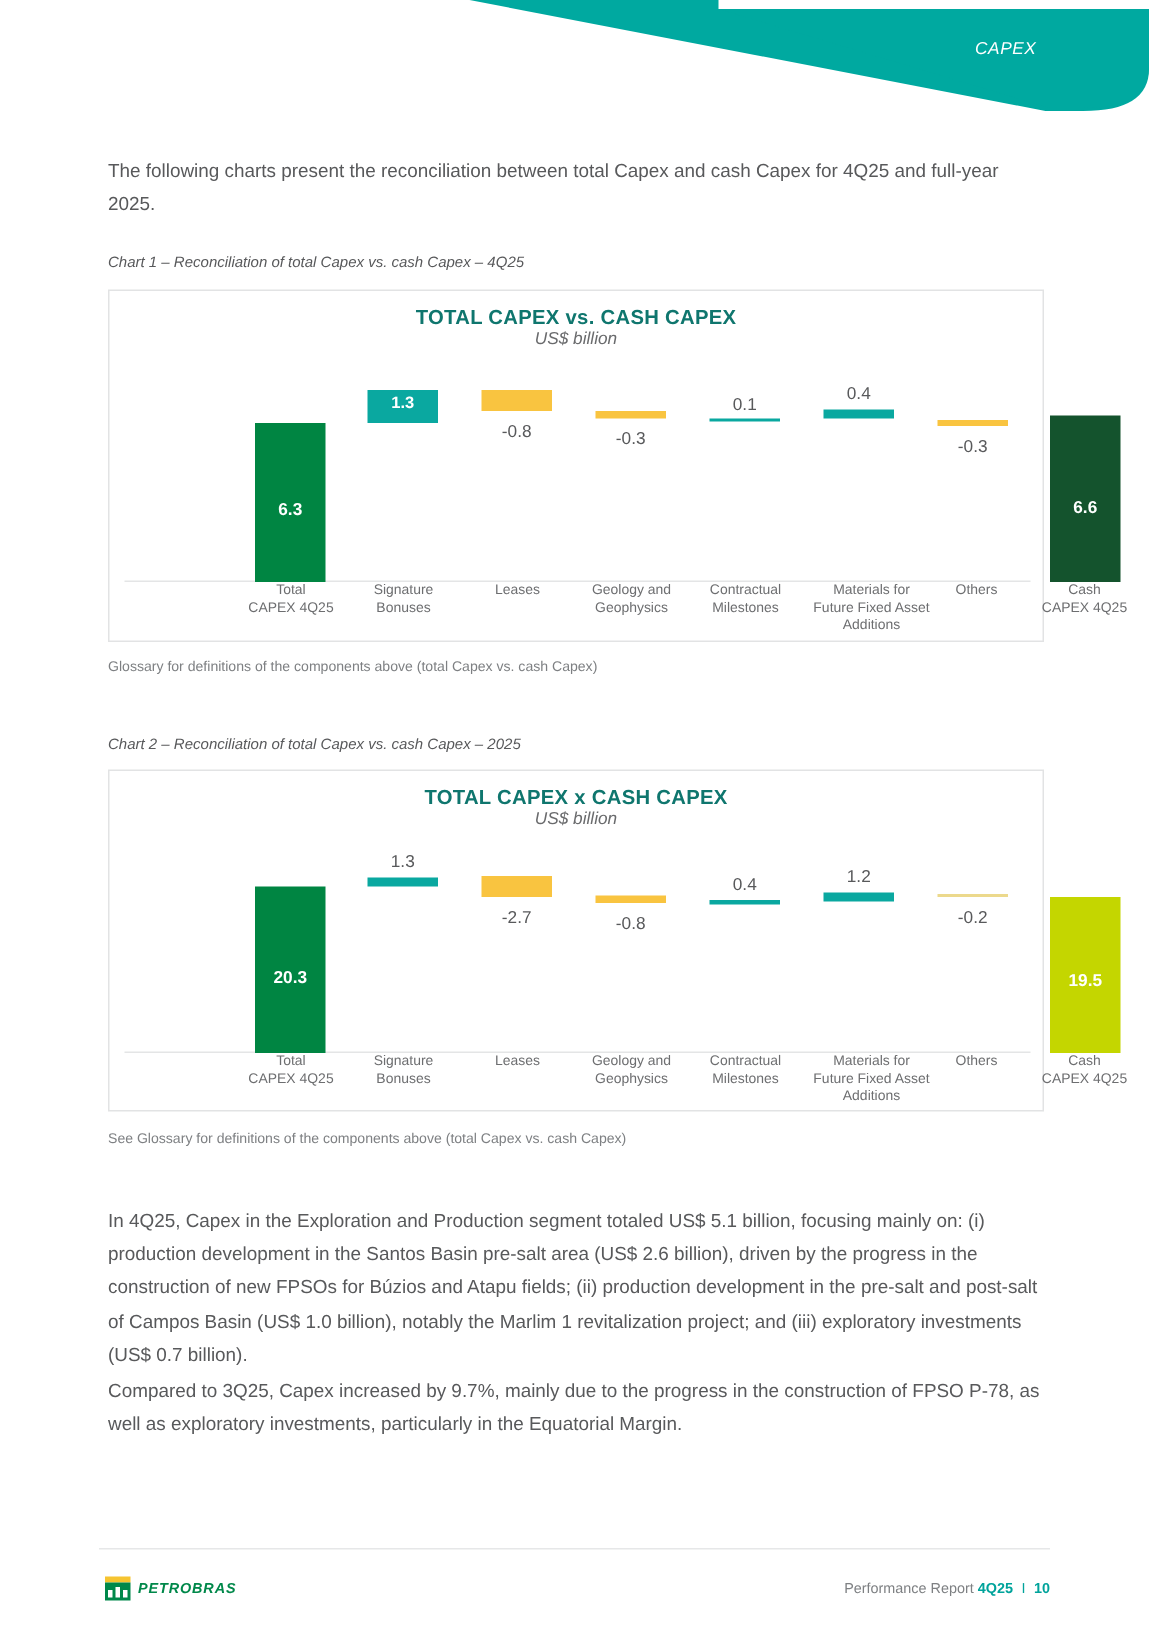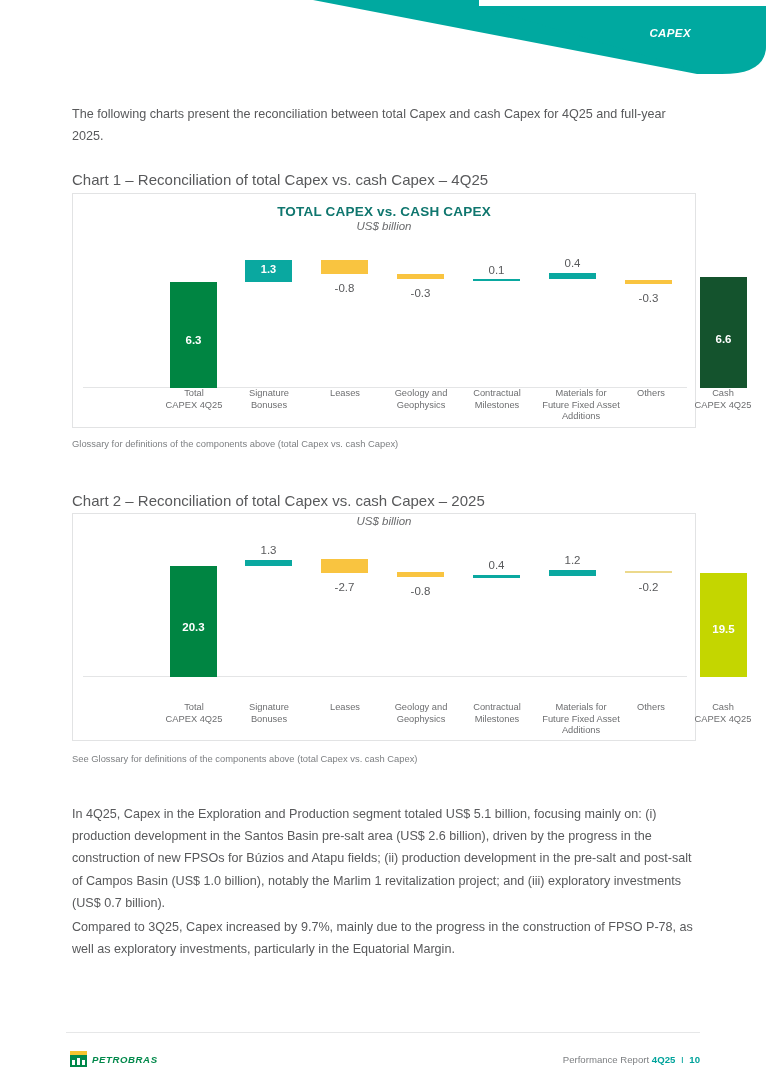"CAPEX" .header-label { font-weight: 700 -> 400 }
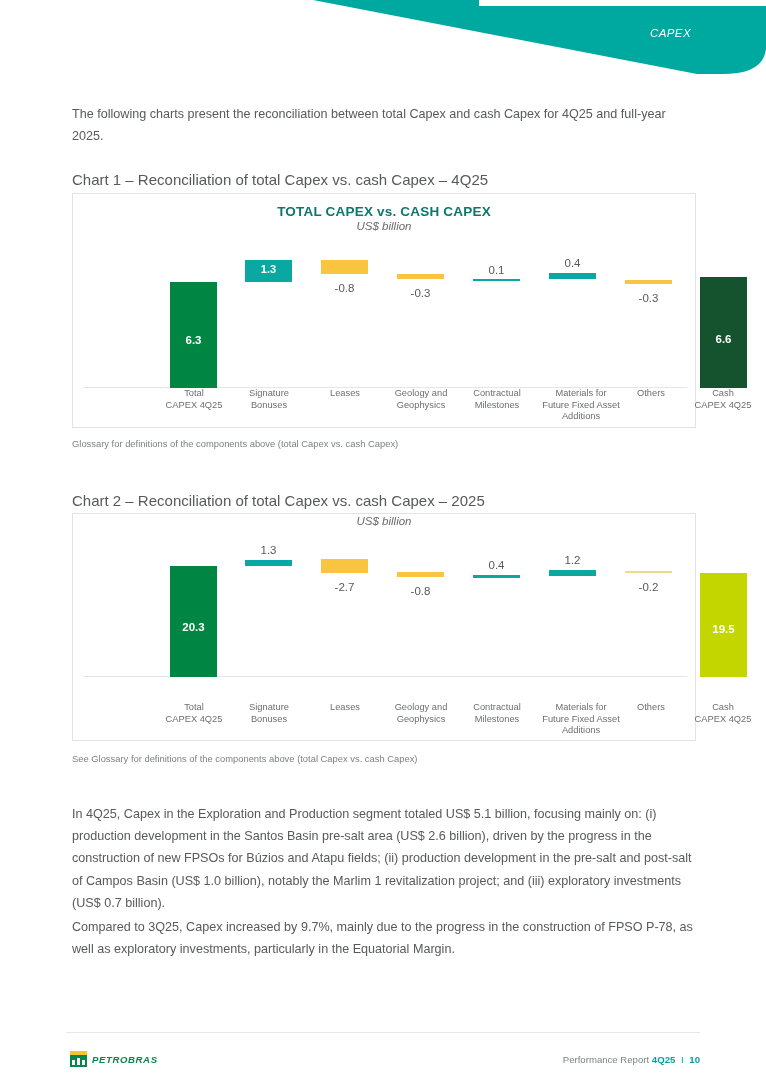"Chart 1 – Reconciliation of" .chart-caption { font-size: 15px -> 10px; font-style: none -> italic }
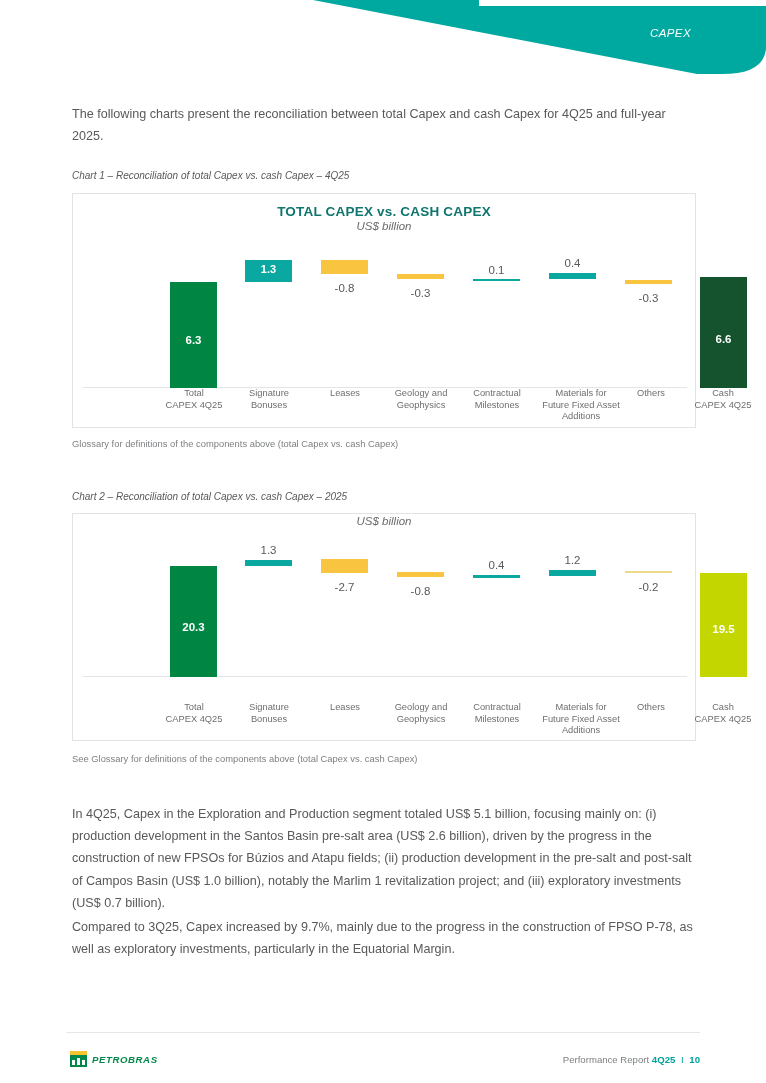"TOTAL CAPEX x CASH CAPEX" div.chart-title { html: none -> <div>TOTAL CAPEX x CASH CAPEX</div> }
